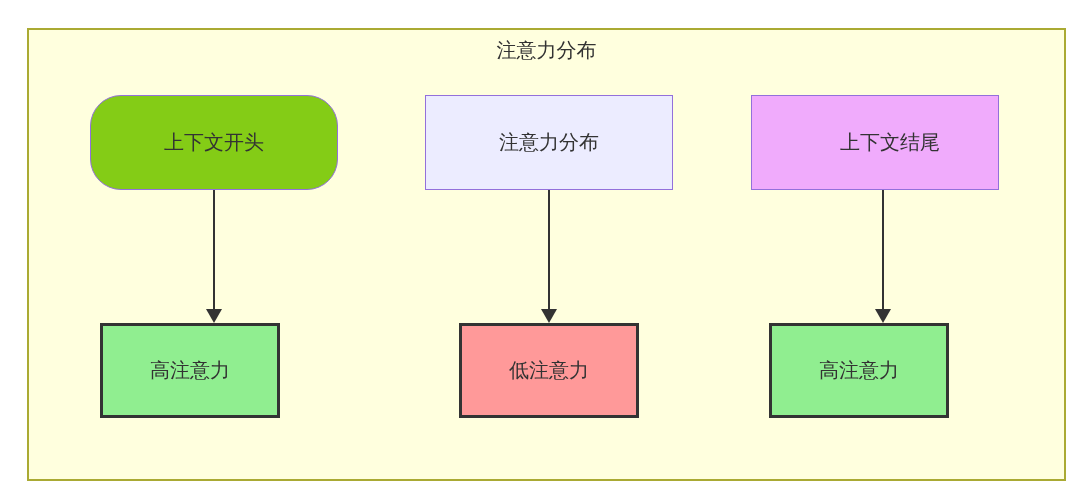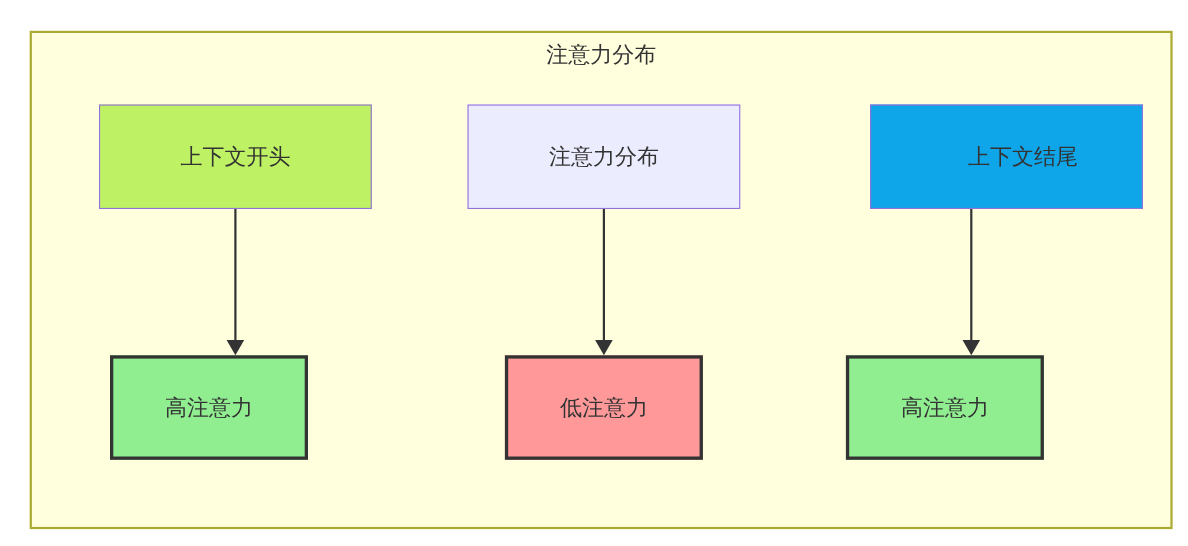"上下文开头" div.node { background-color: #bef264 -> #84cc16; border-radius: none -> 31px }
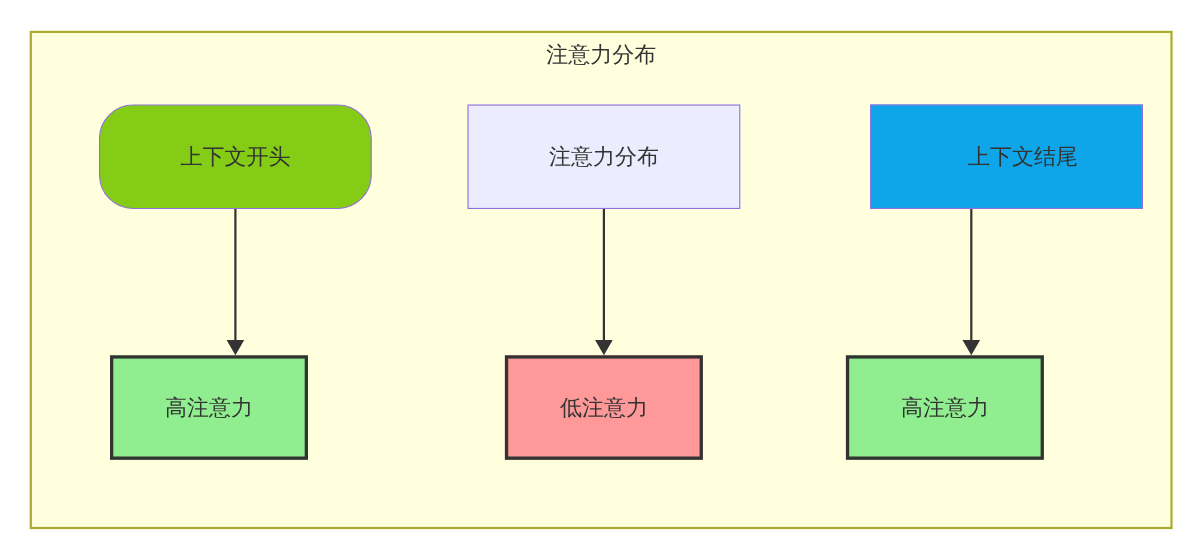"上下文结尾" div.node { background-color: #0ea5e9 -> #f0abfc; left: 762px -> 722px }
